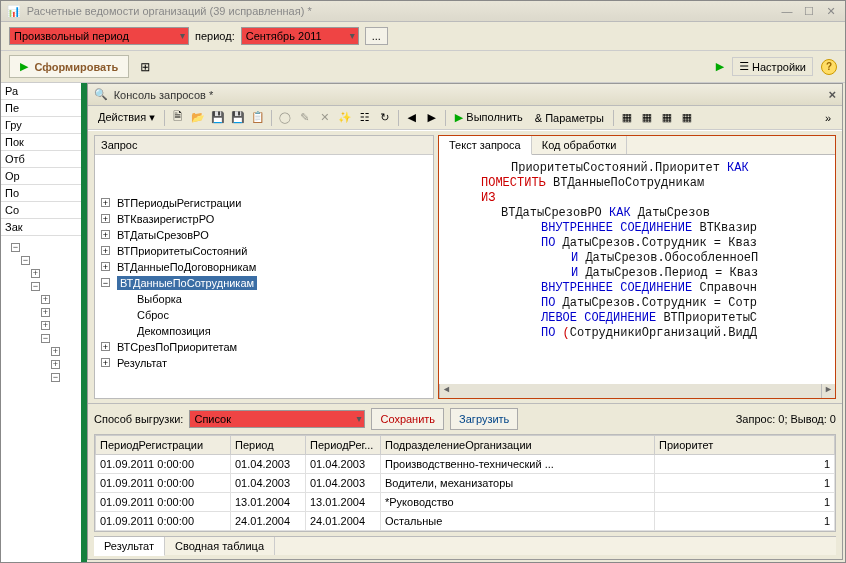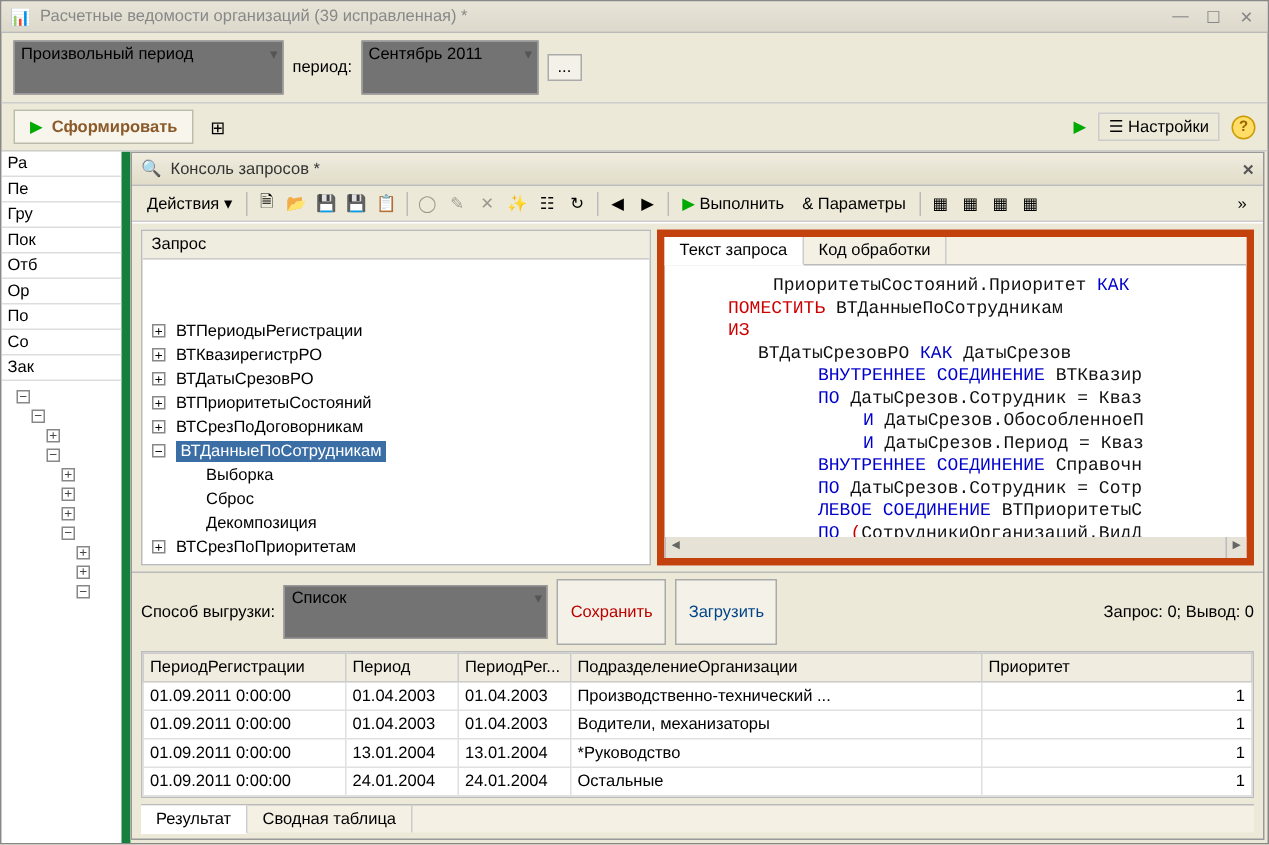"Произвольный период" .combo { background: #737373 -> #ef4444; padding: 2px 18px 20px 4px -> 2px 18px 2px 4px }
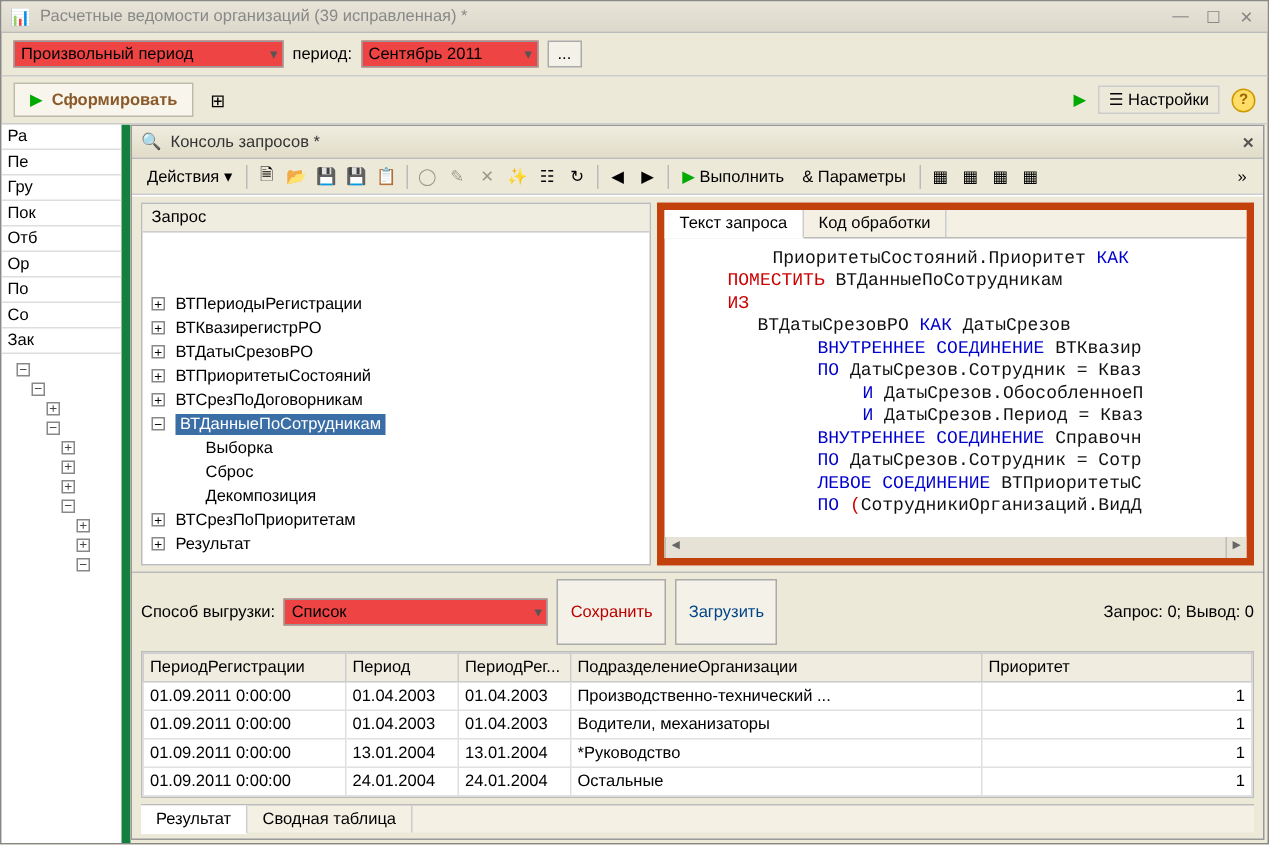"Текст запроса" .right-pane { border: 5px solid #c2410c -> 1px solid #c2410c }
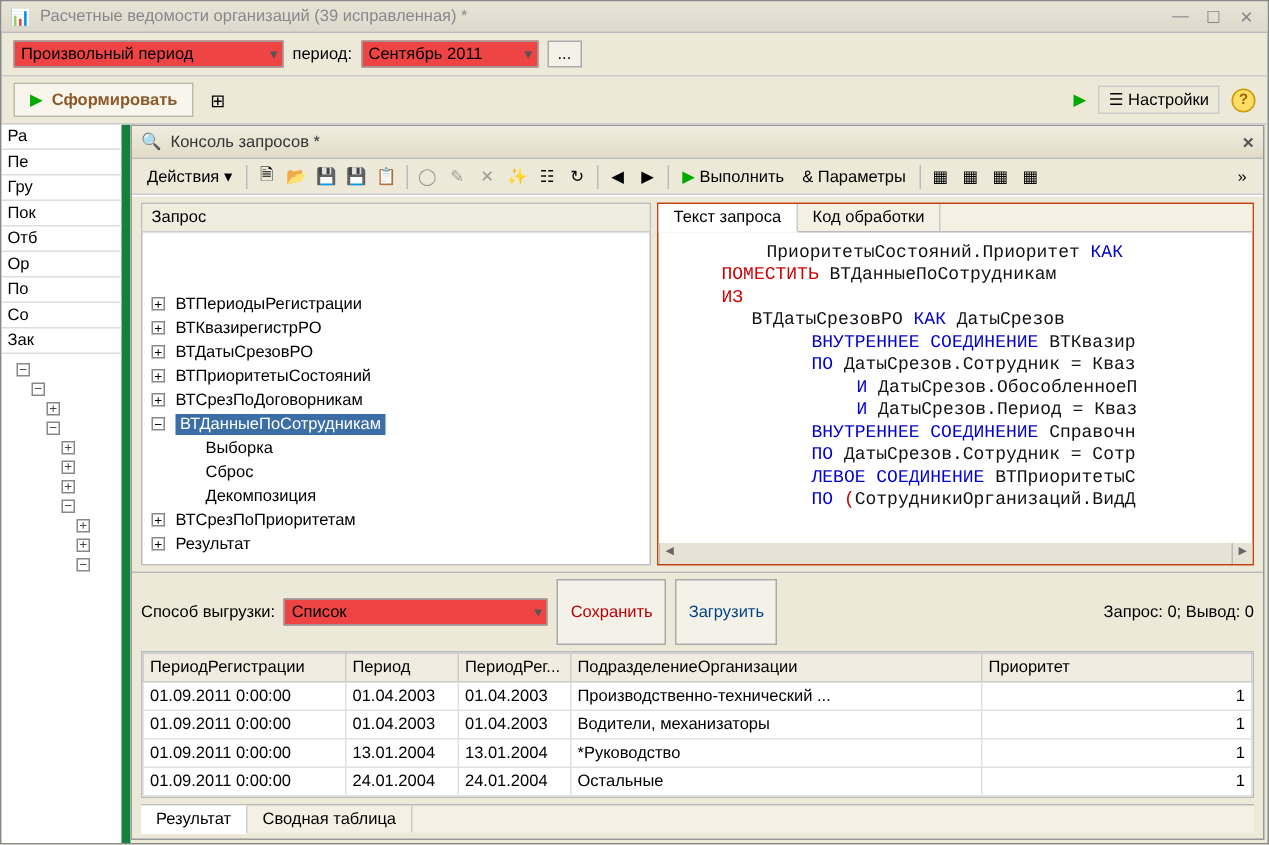"ВТДанныеПоДоговорникам" div.qt-row { html: none -> <div><span></span><span>ВТДанныеПоДоговорникам</span></div> }
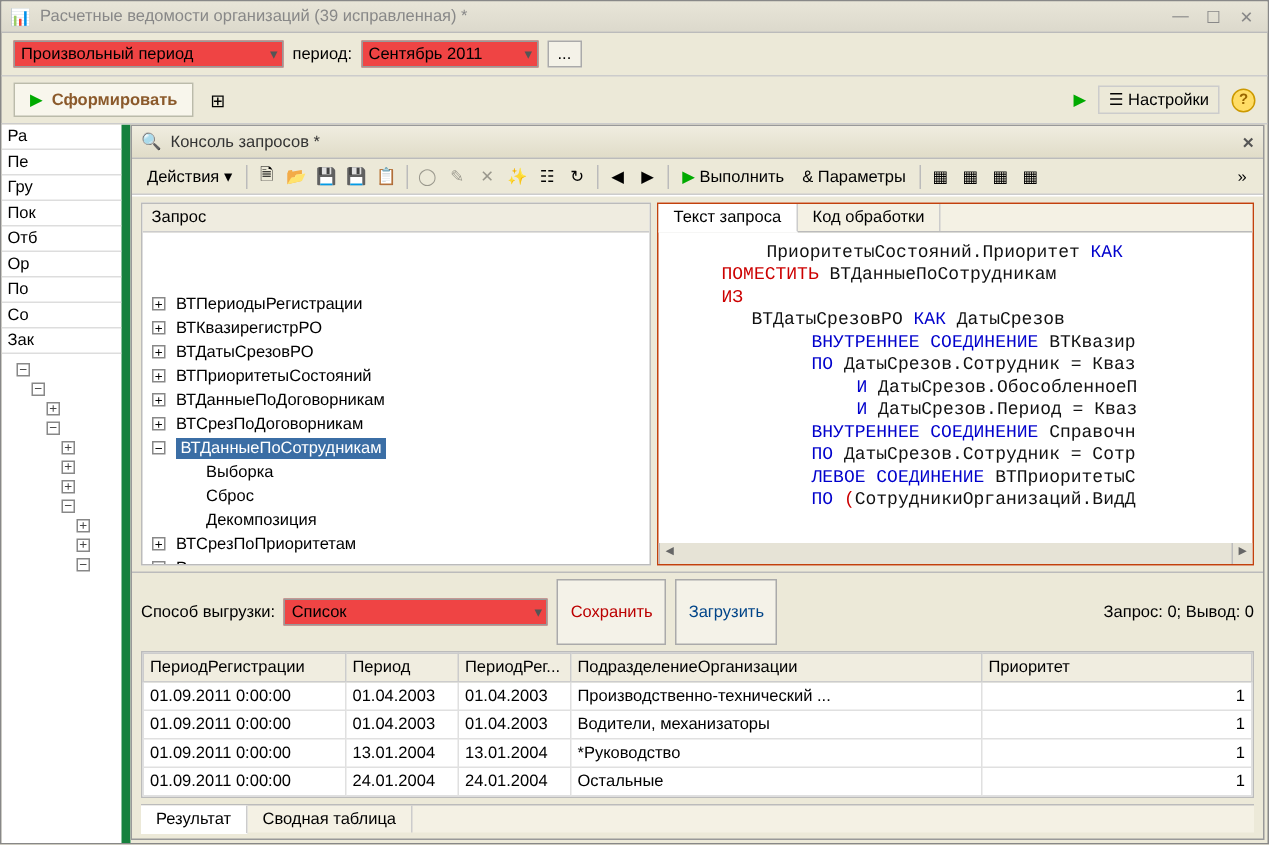"ВТСрезПоДоговорникам" div.qt-row { html: <div><span></span><span>ВТСрезПоДоговорникам</span></div> -> none }
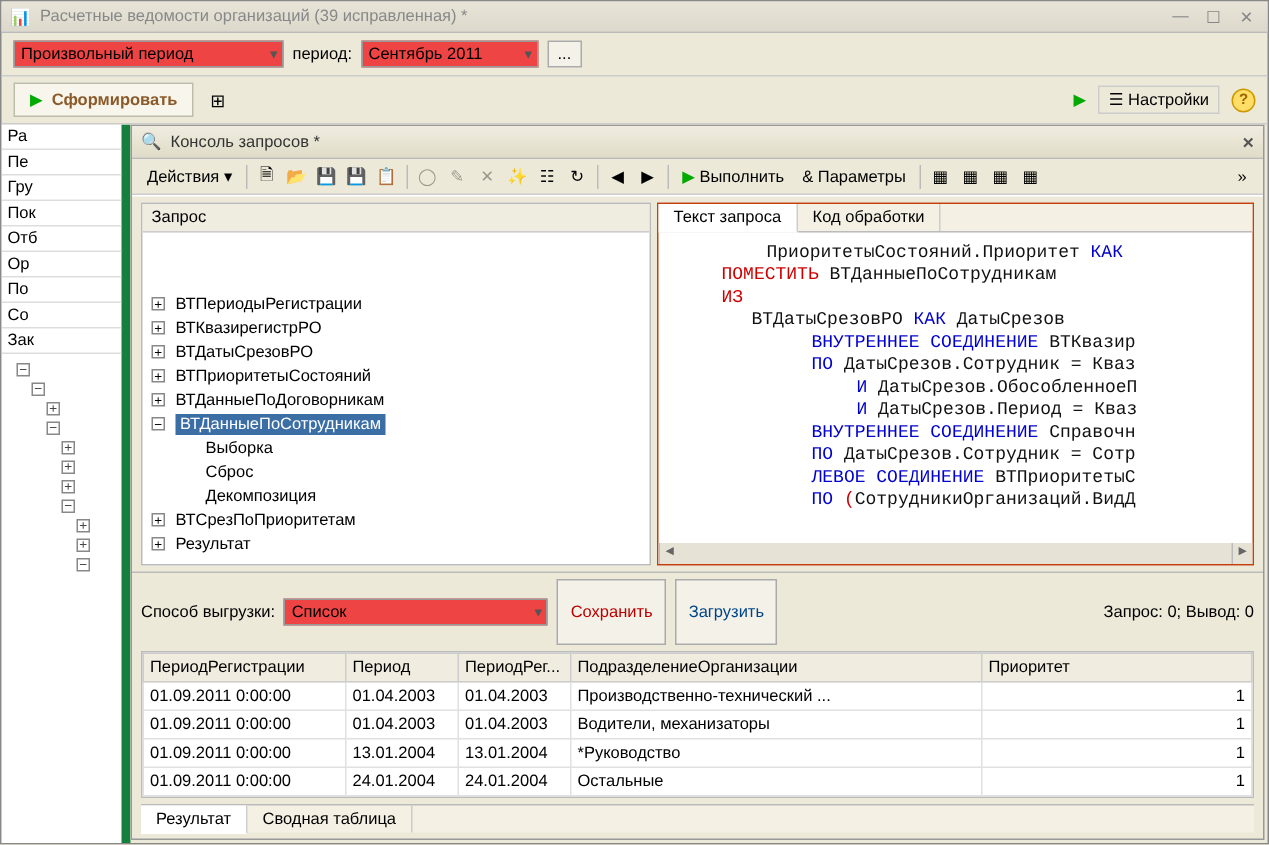"Сохранить" .btn-small { padding: 15px 8px -> 4px 8px }
